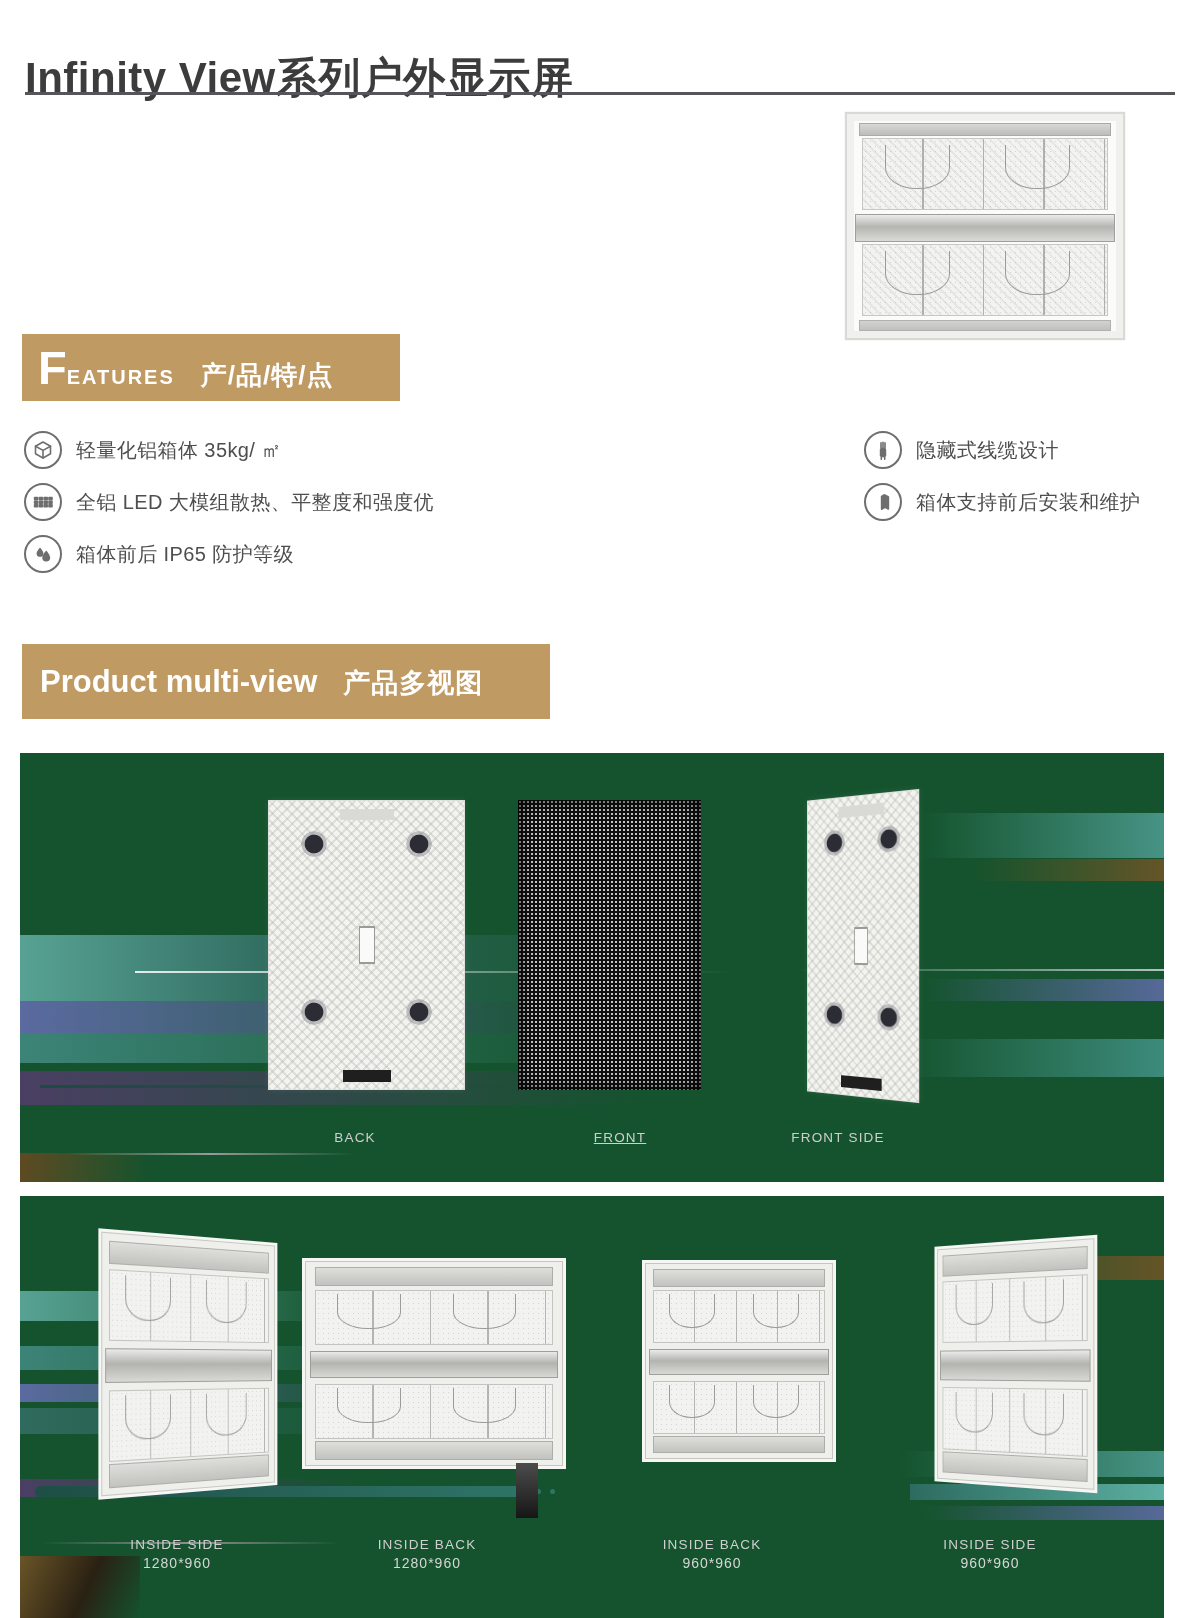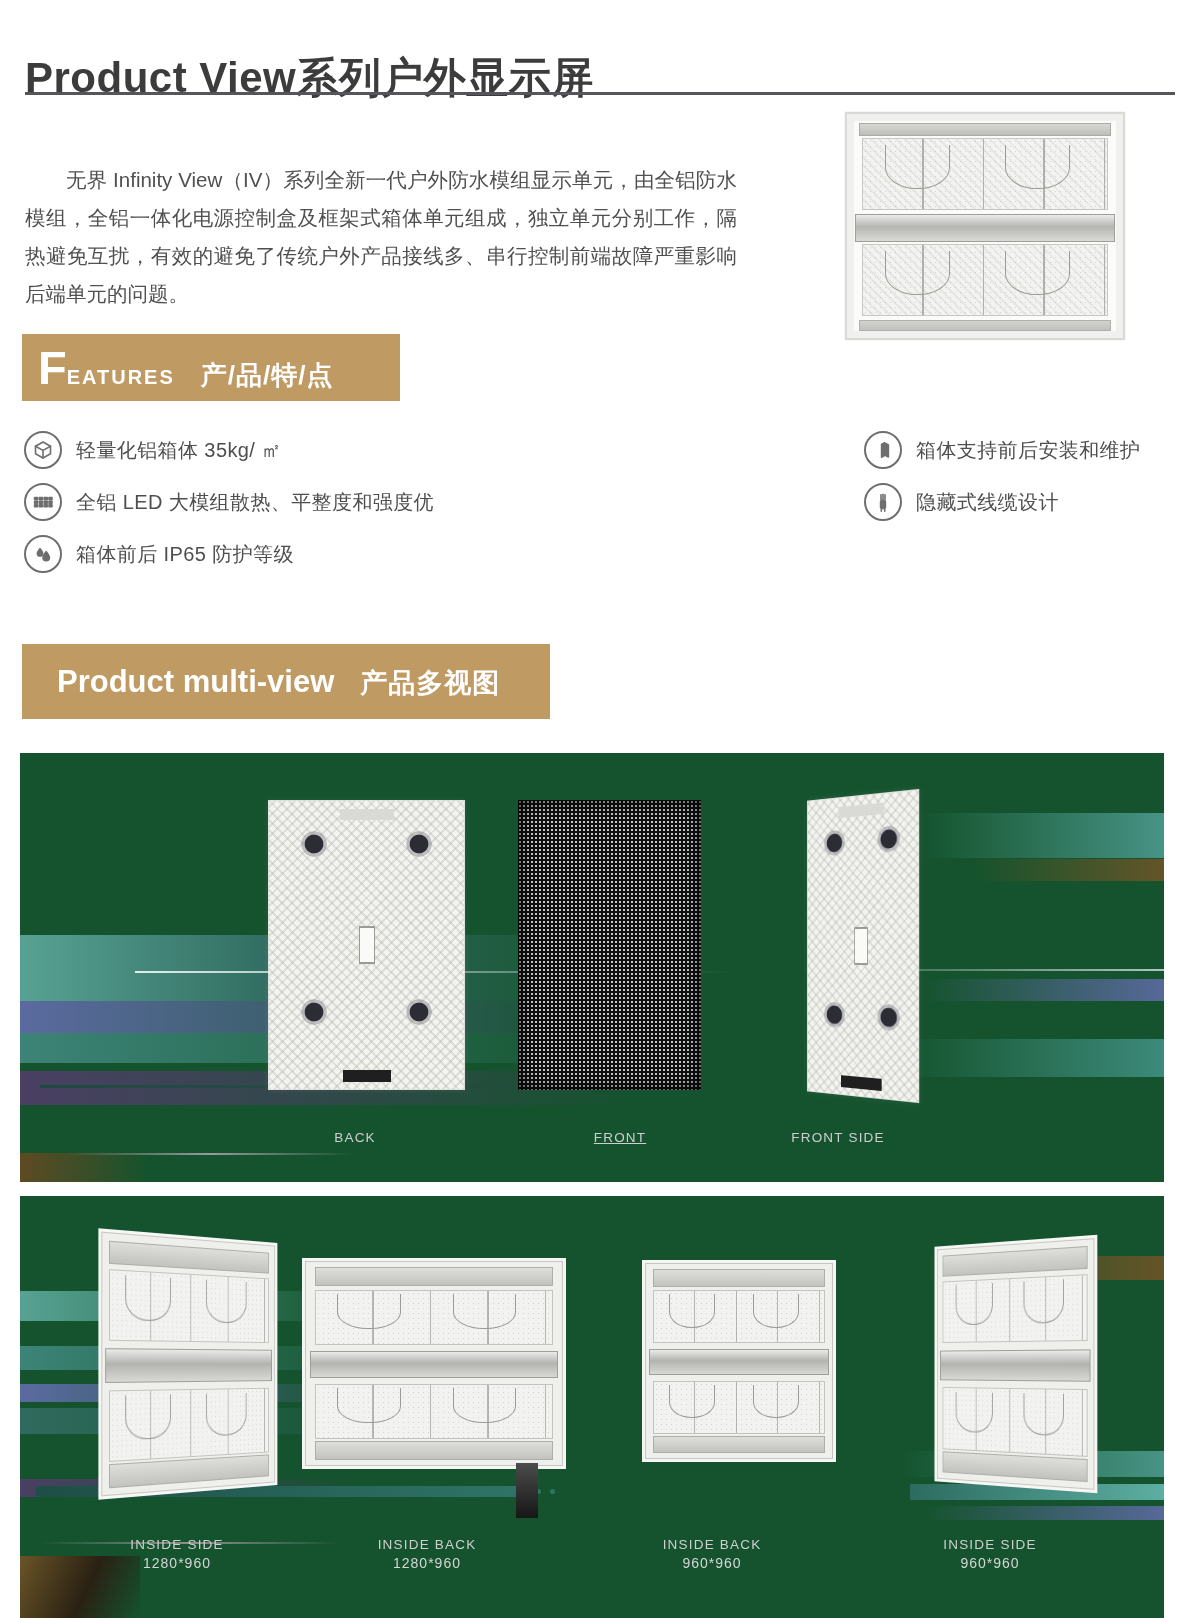"Product View系列户外显示屏" h1.title { text: Product -> Infinity }
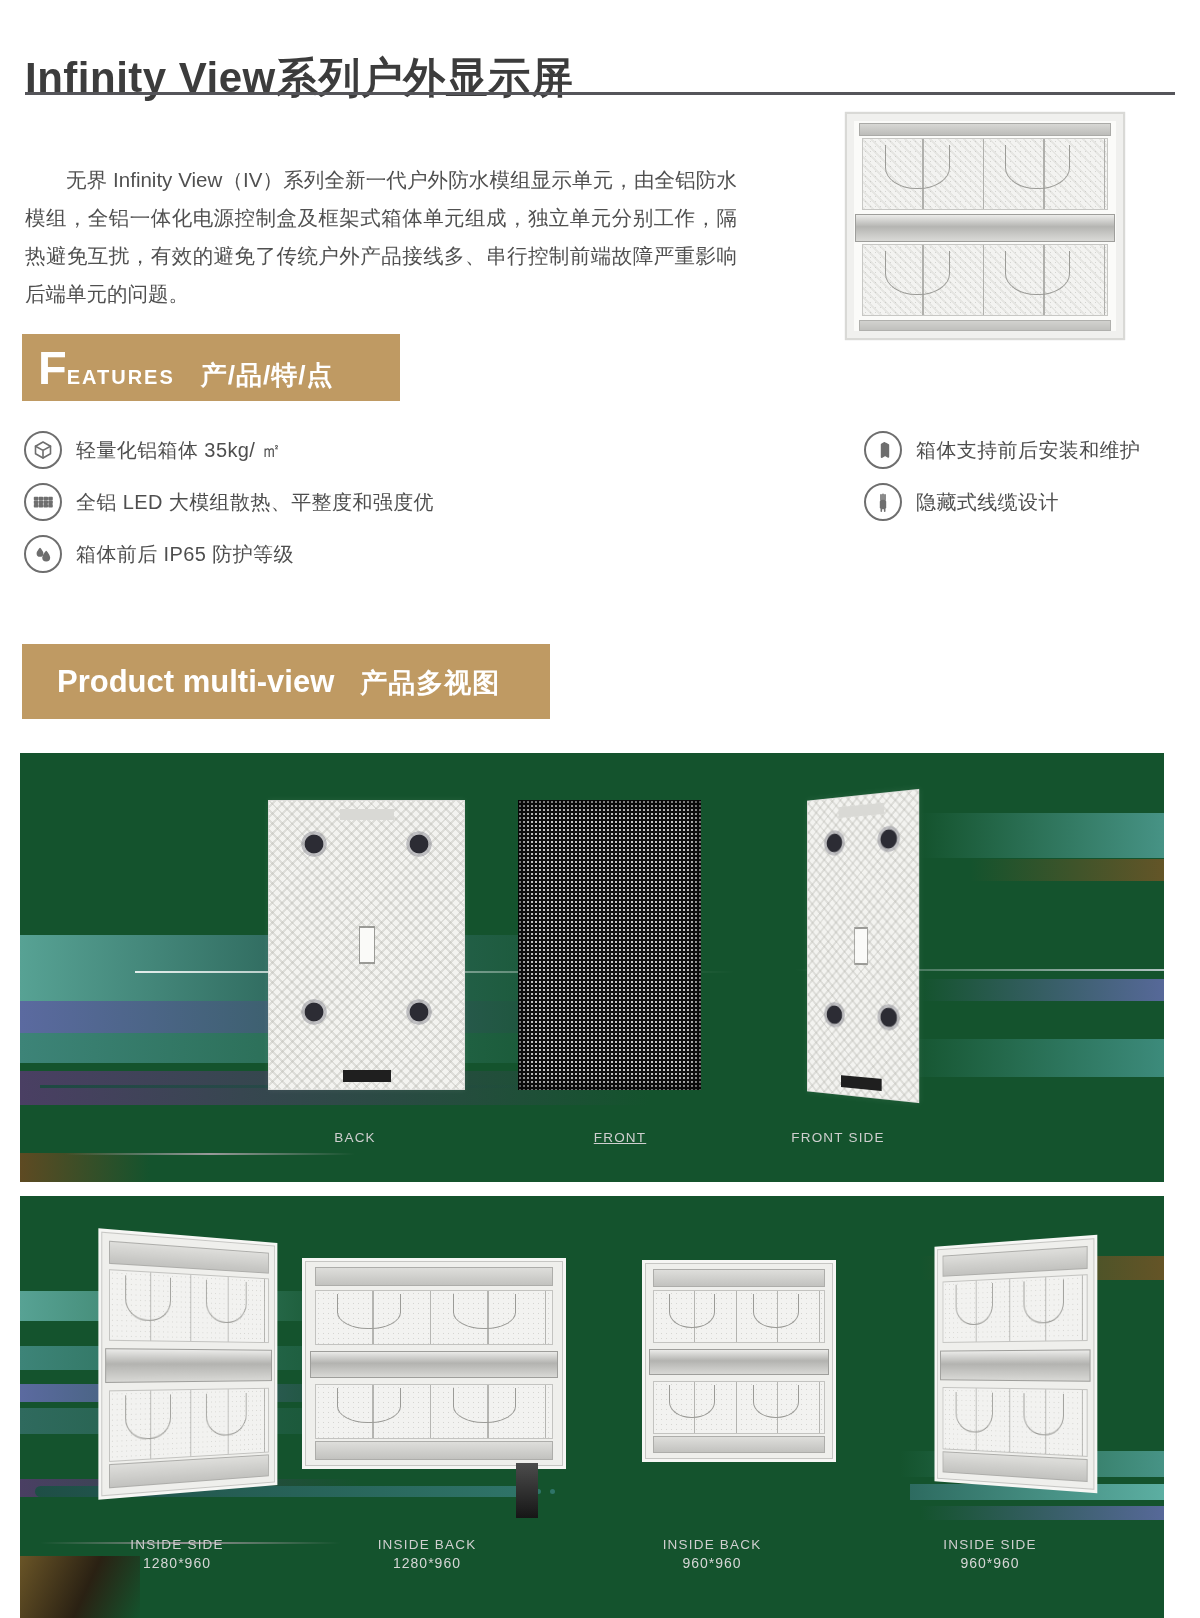"无界 Infinity" p.intro { html: <p>无界 Infinity View（IV）系列全新一代户外防水模组显示单元，由全铝防水模组，全铝一体化电源控制盒及框架式箱体单元组成，独立单元分别工作，隔热避免互扰，有效的避免了传统户外产品接线多、串行控制前端故障严重影响后端单元的问题。</p> -> none }
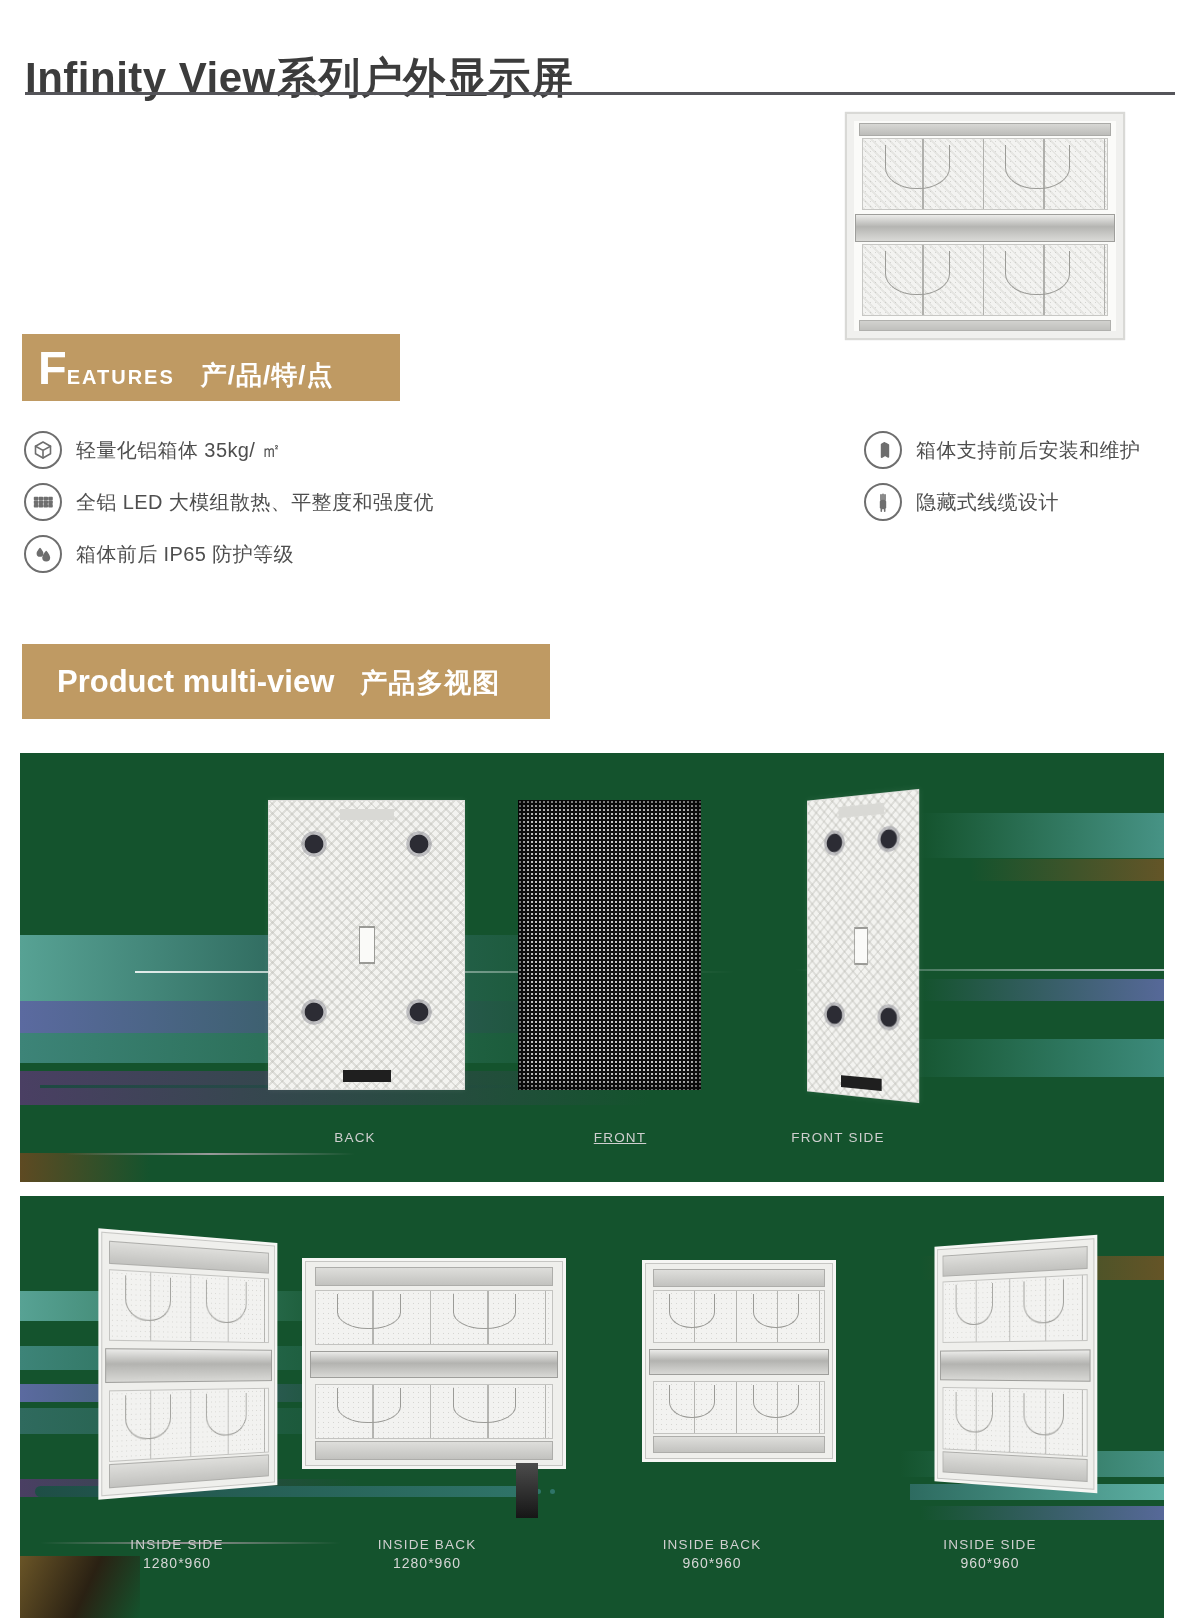"箱体支持前后安装和维护" div.frow { order: before "隐藏式线缆设计" -> after "隐藏式线缆设计" }
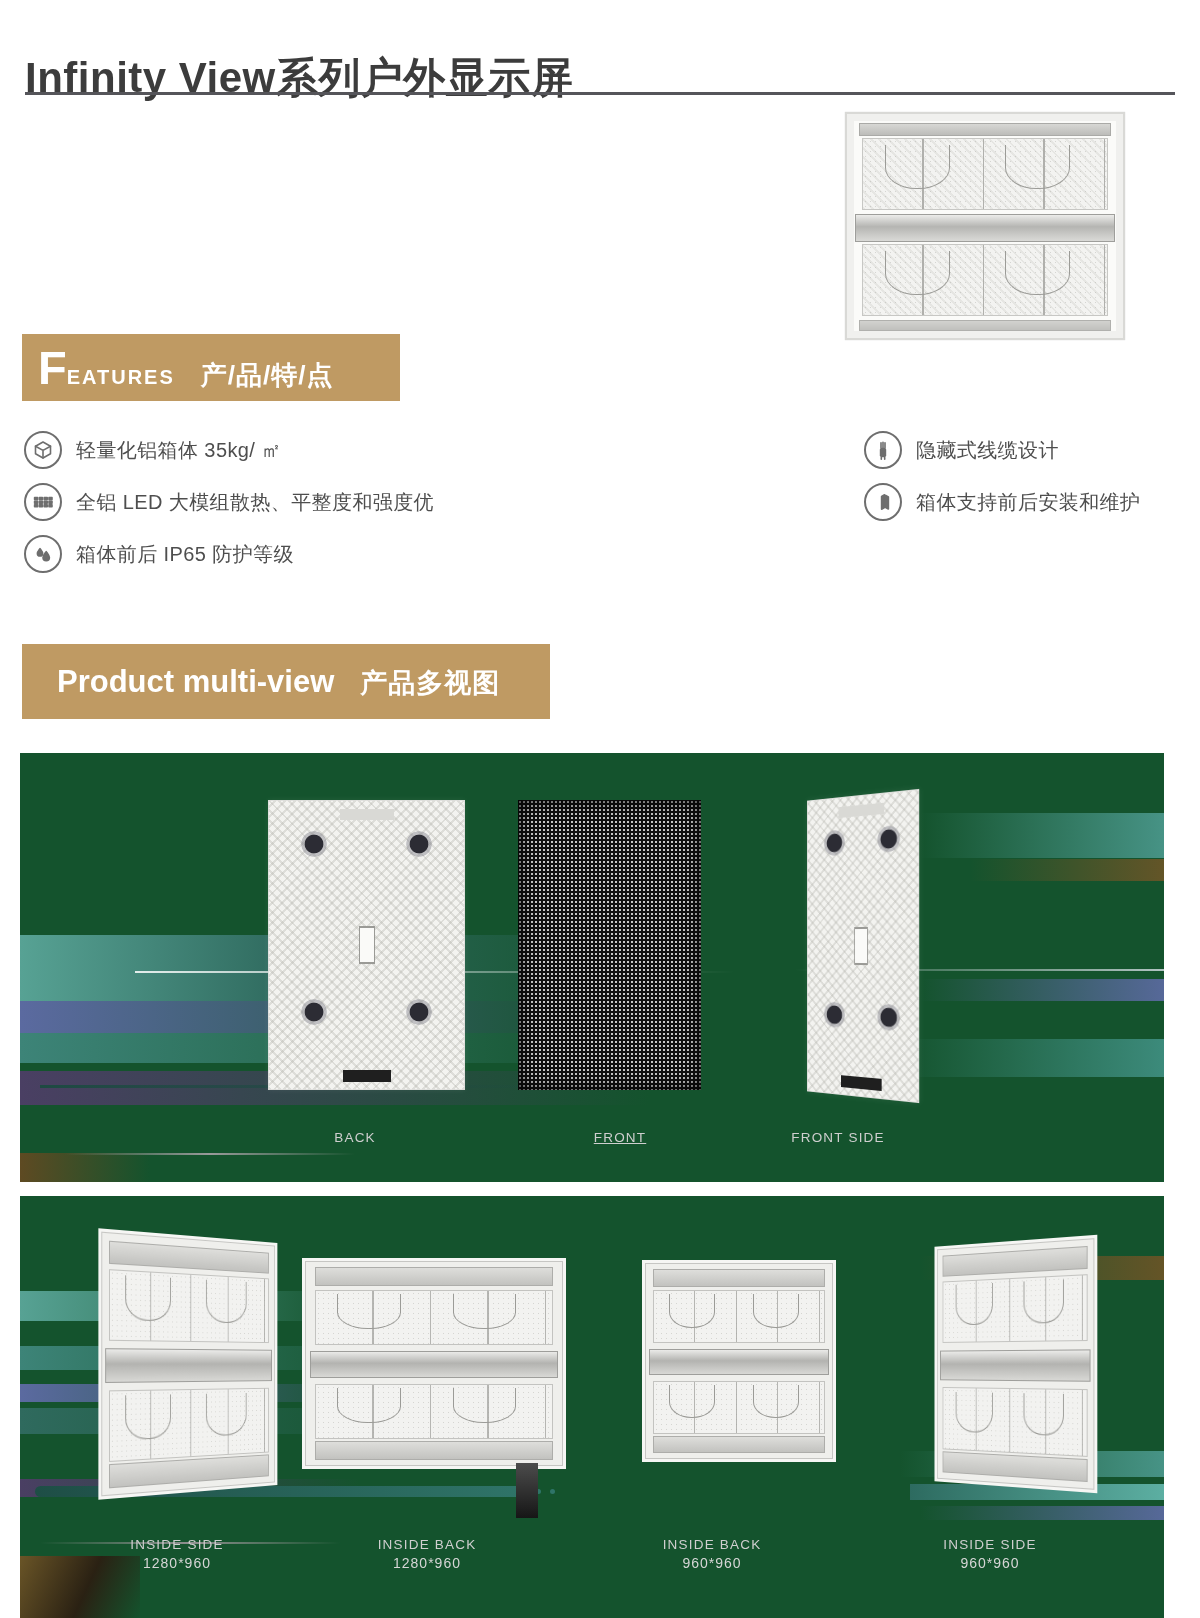"Product multi-view" .mv-banner { padding-left: 35px -> 18px }
